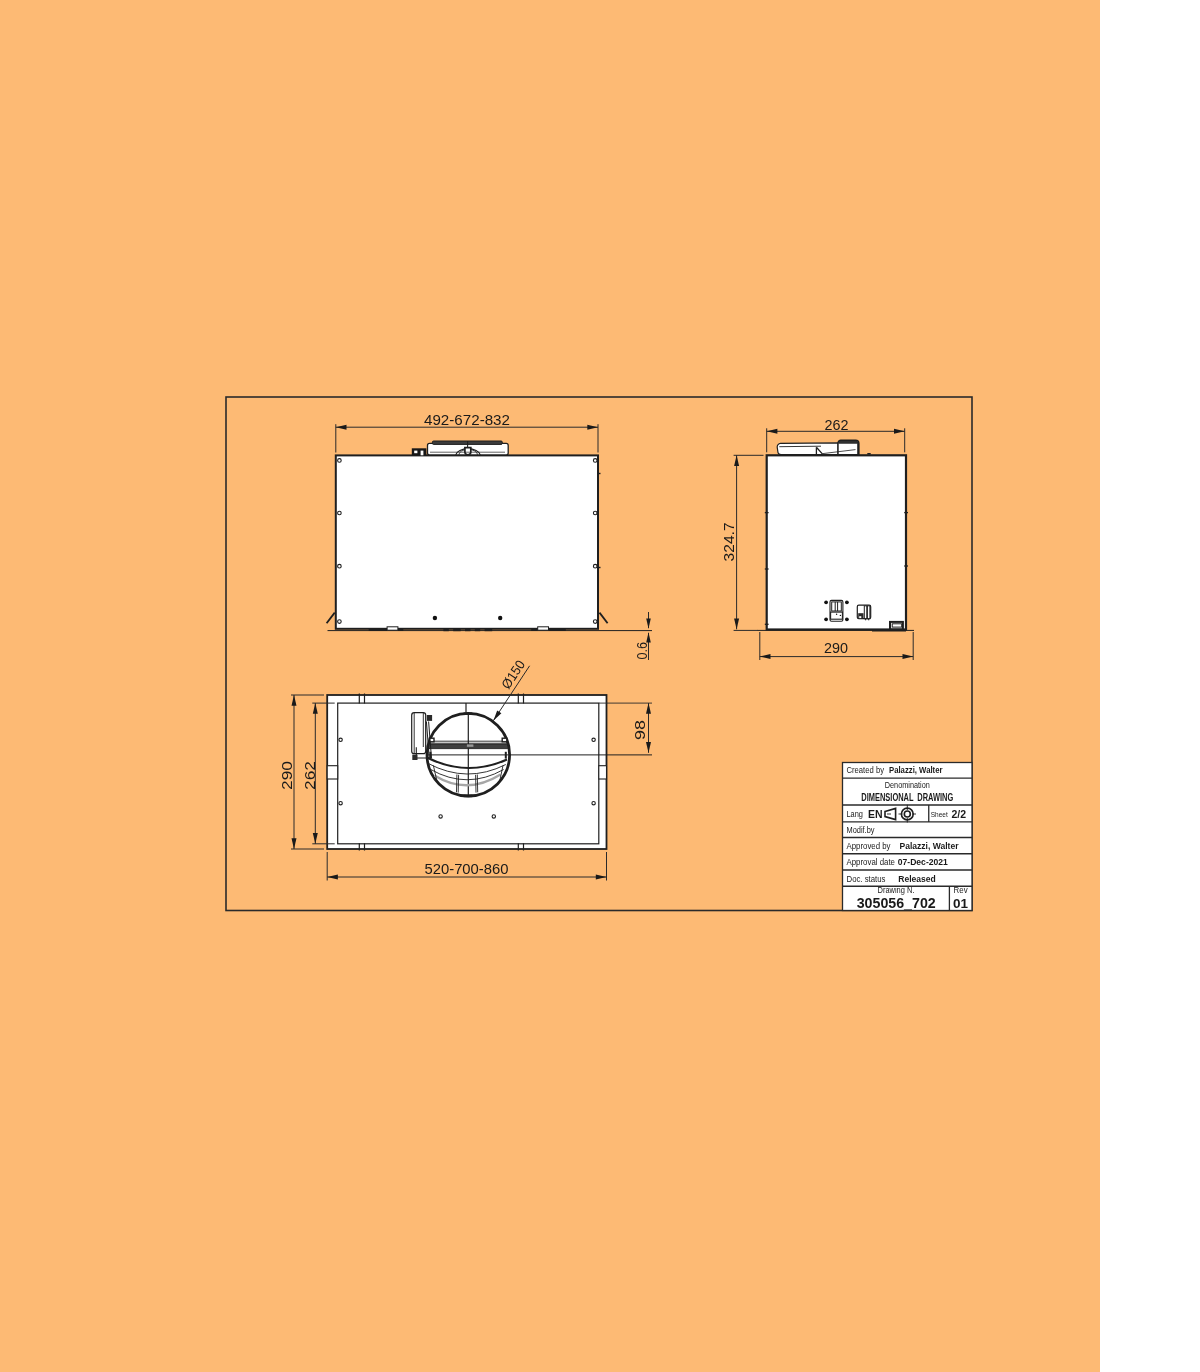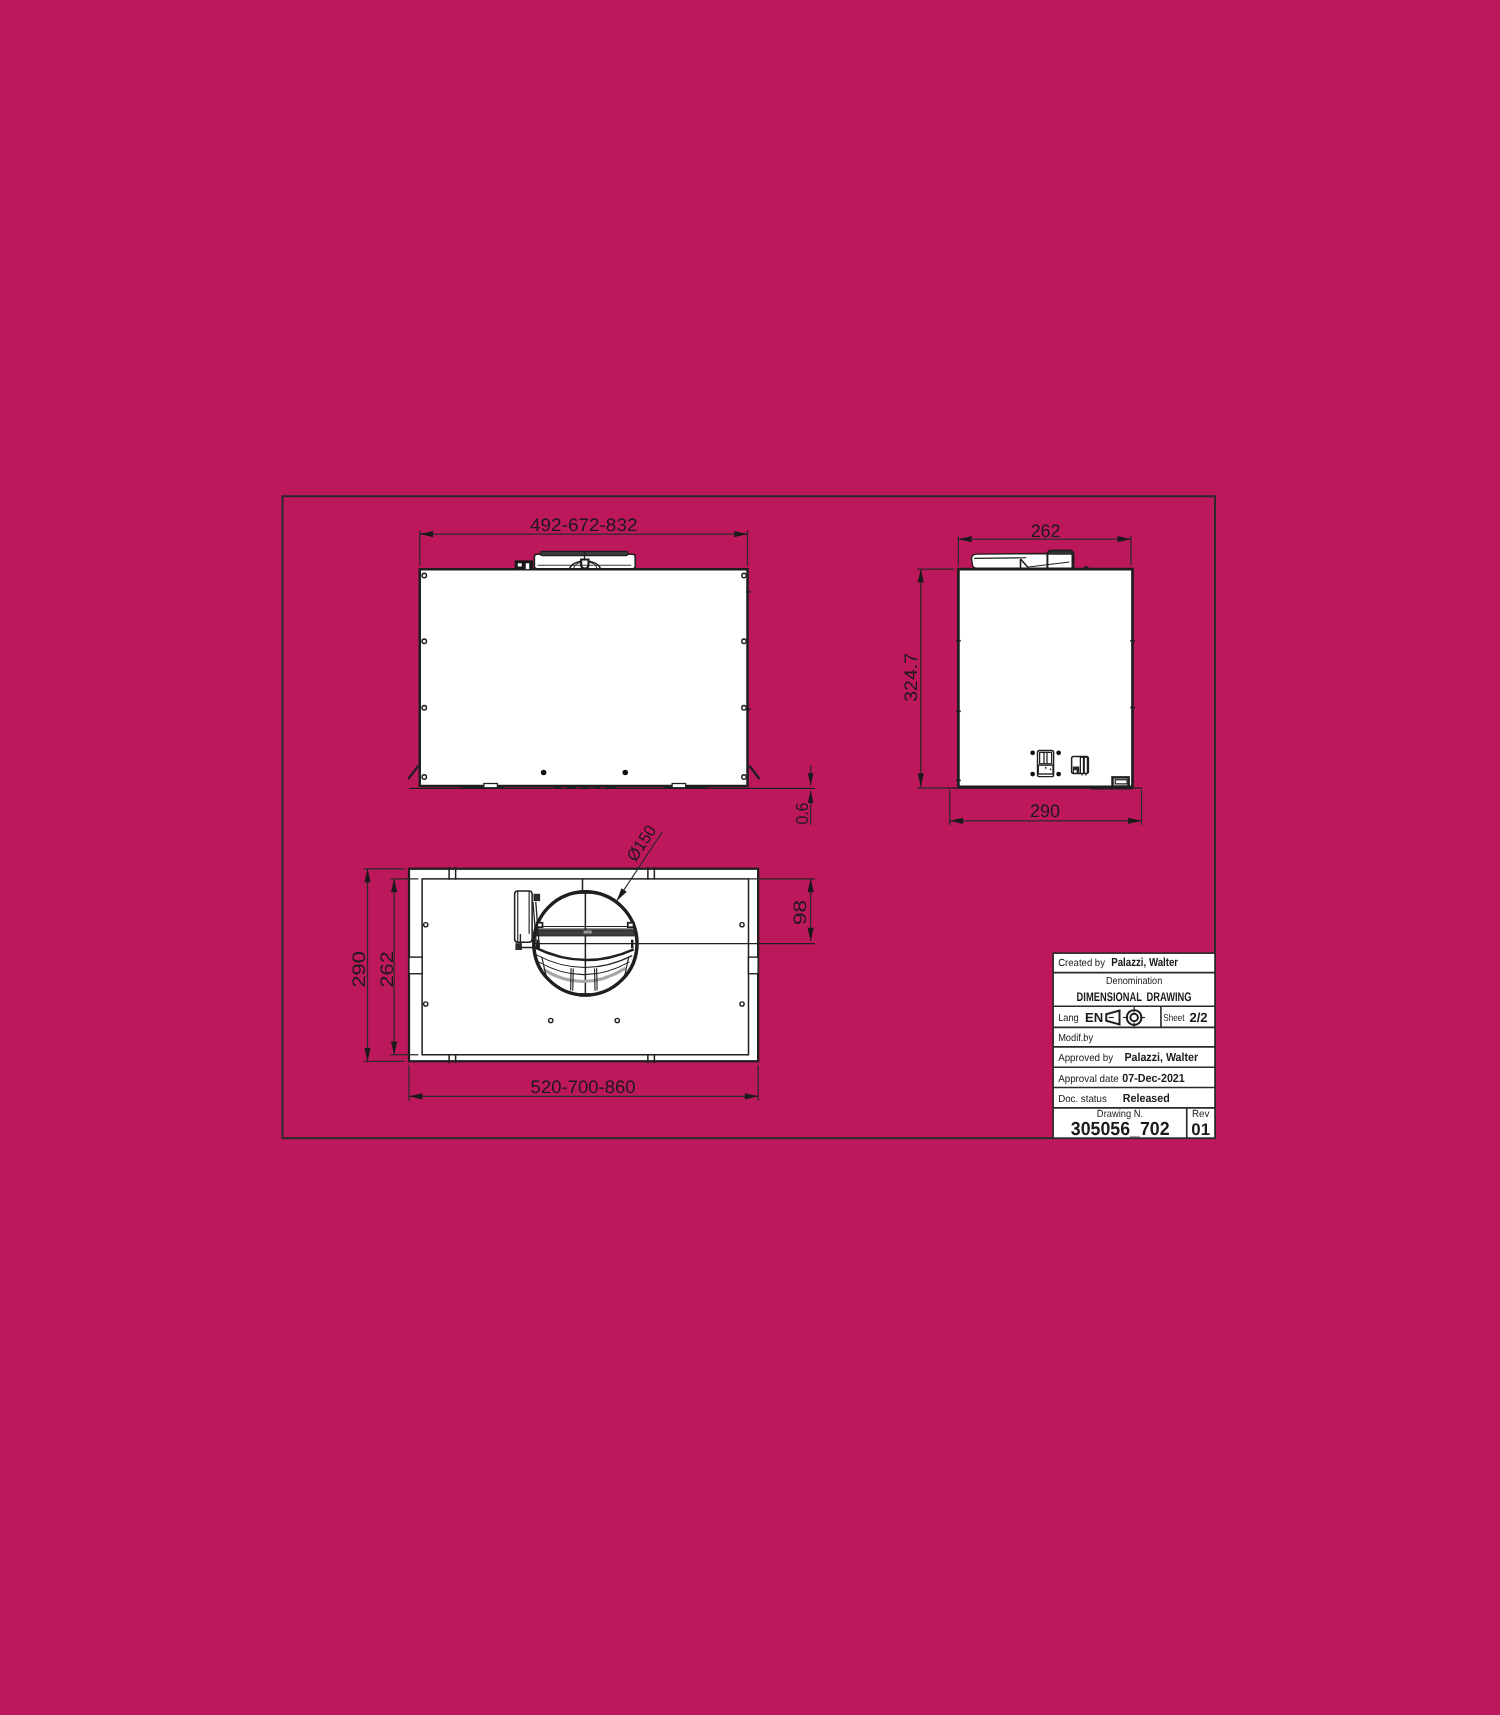"492-672-832" .page { background: #be185d -> #fdba74; width: 1200px -> 1100px }
